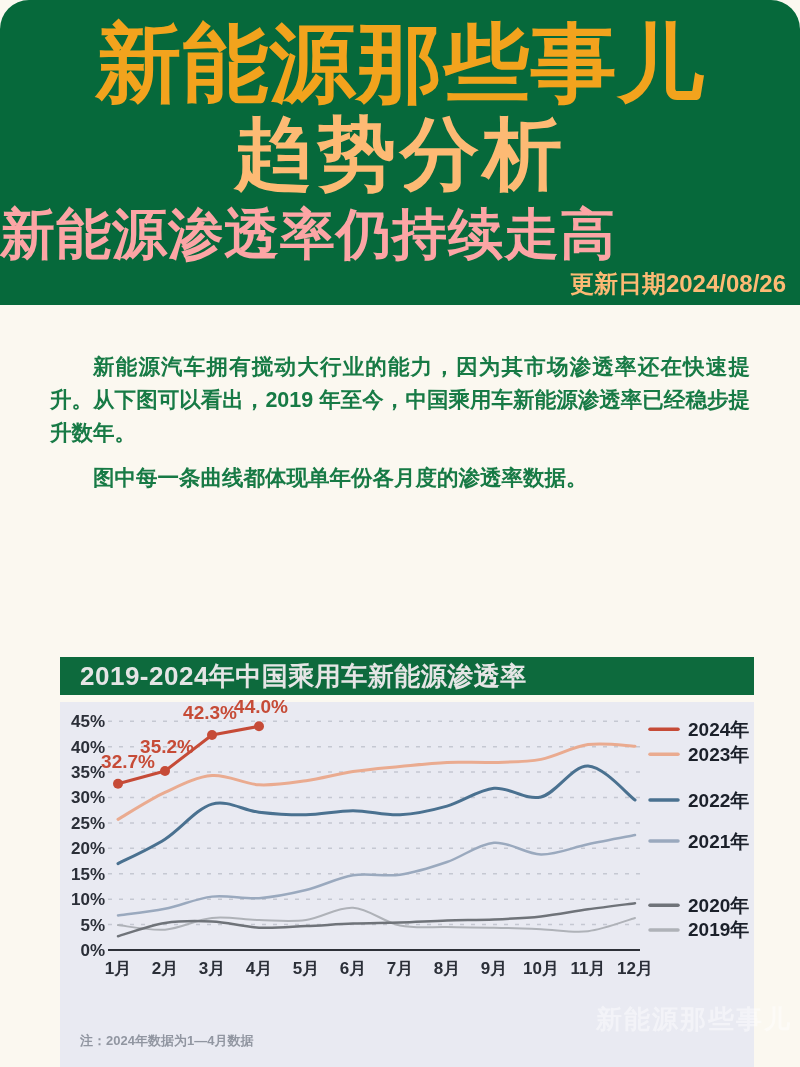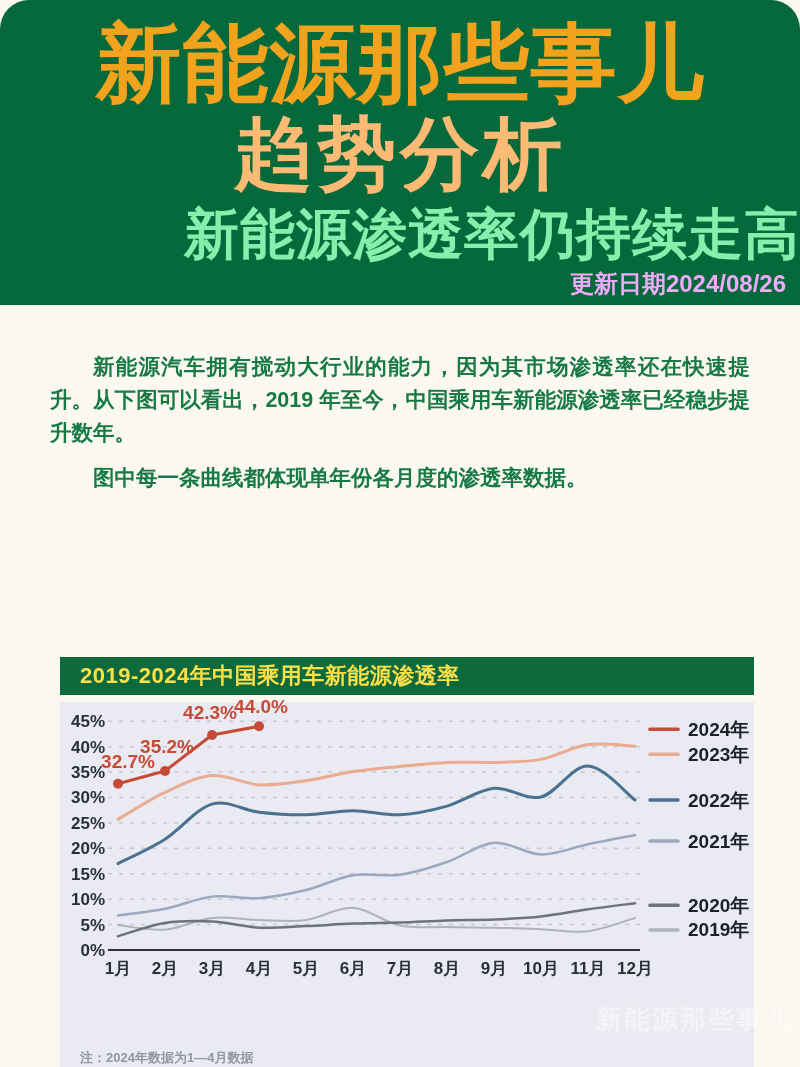"新能源渗透率仍持续走高" .sub-title { color: #86efac -> #fca5a5; padding-left: 36px -> none; text-align: right -> left }
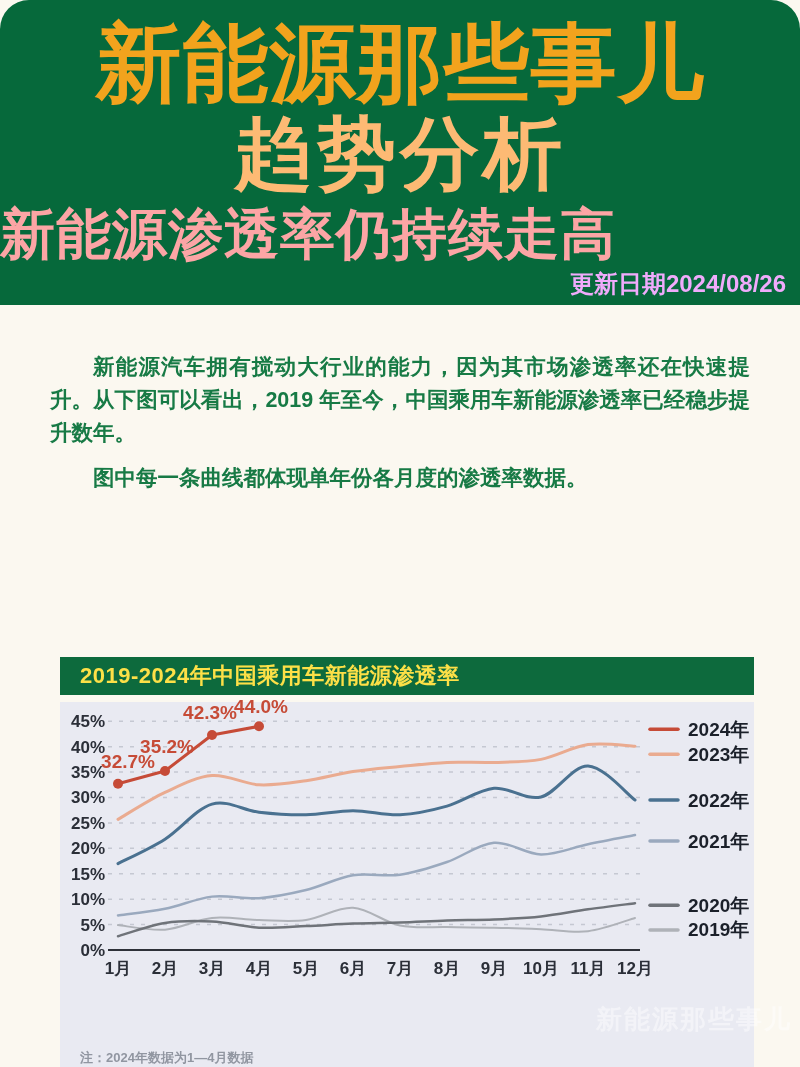"更新日期2024/08/26" .update-date { color: #f0abfc -> #fdba74 }
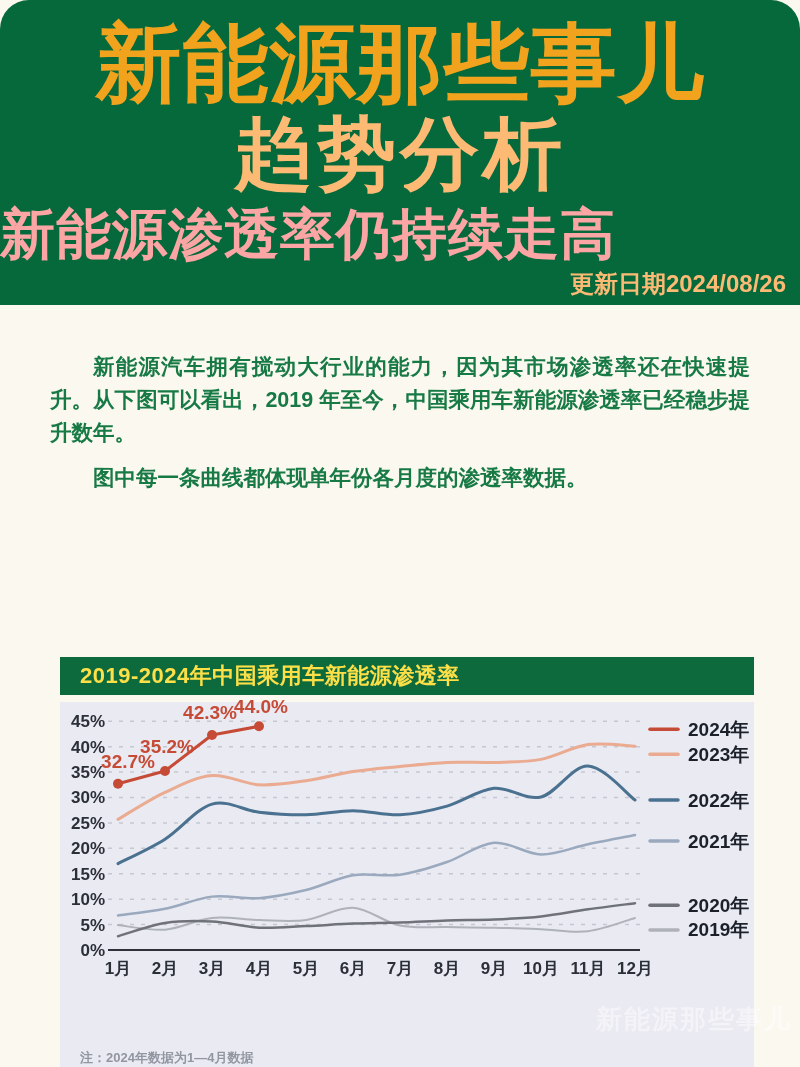"2019-2024年中国乘用车新能源渗透率" .chart-titlebar { color: #fde047 -> #e5e5e5; font-size: 22px -> 26px }
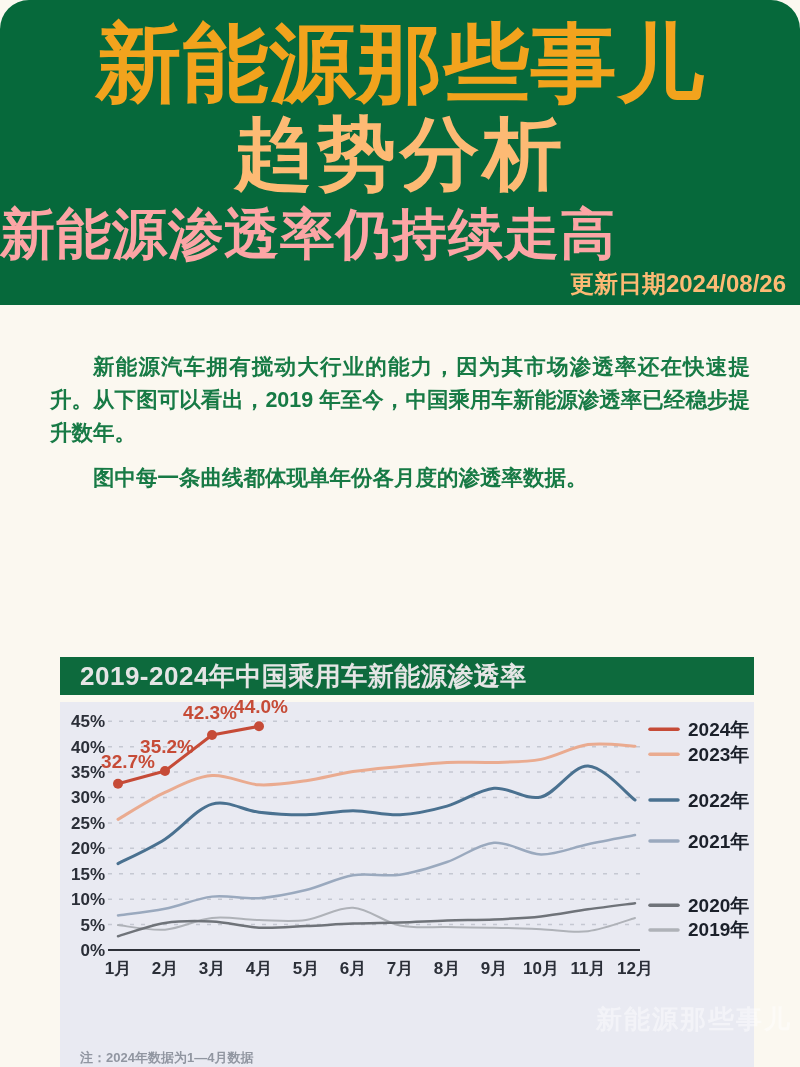"注：2024年数据为1—4月数据" .chart-note { bottom: 14px -> 31px }
